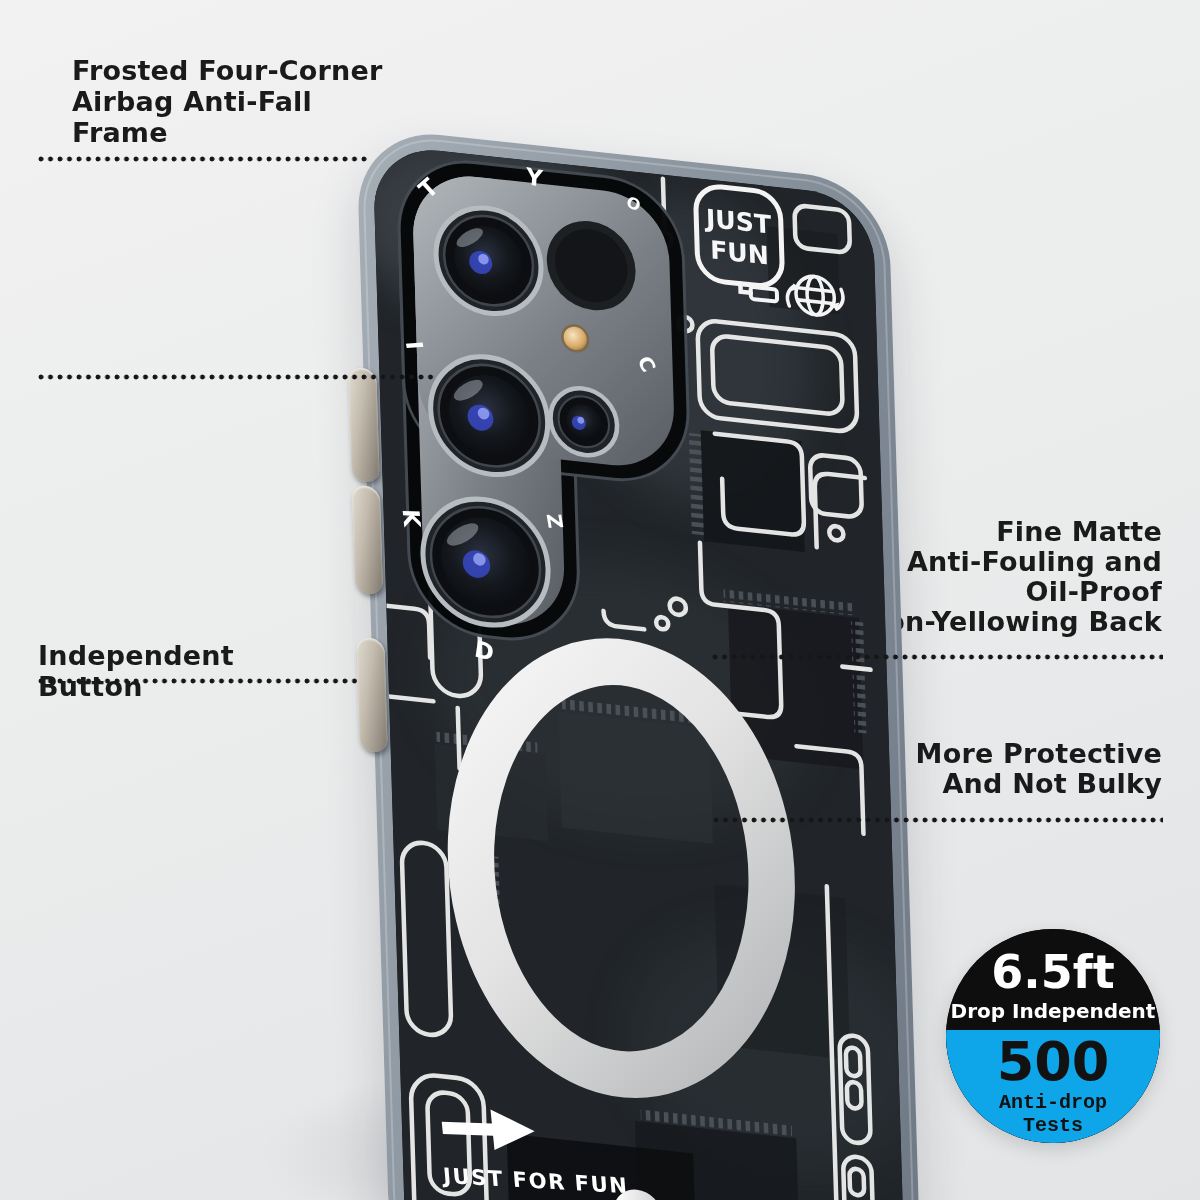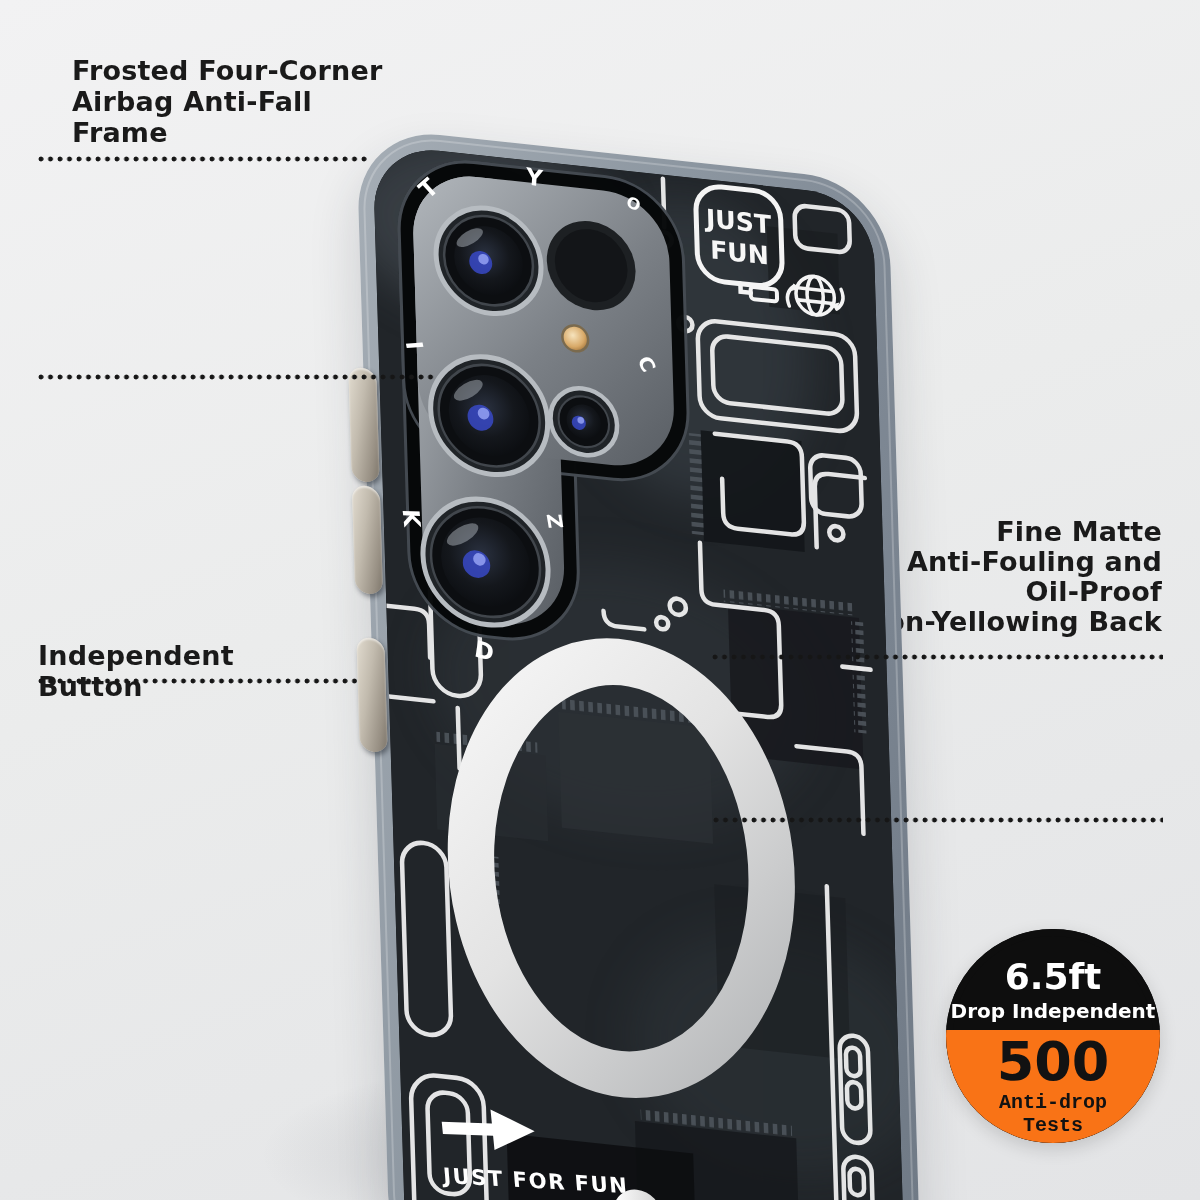"More Protective" div.callout { html: none -> <div>More Protective And Not Bulky</div> }
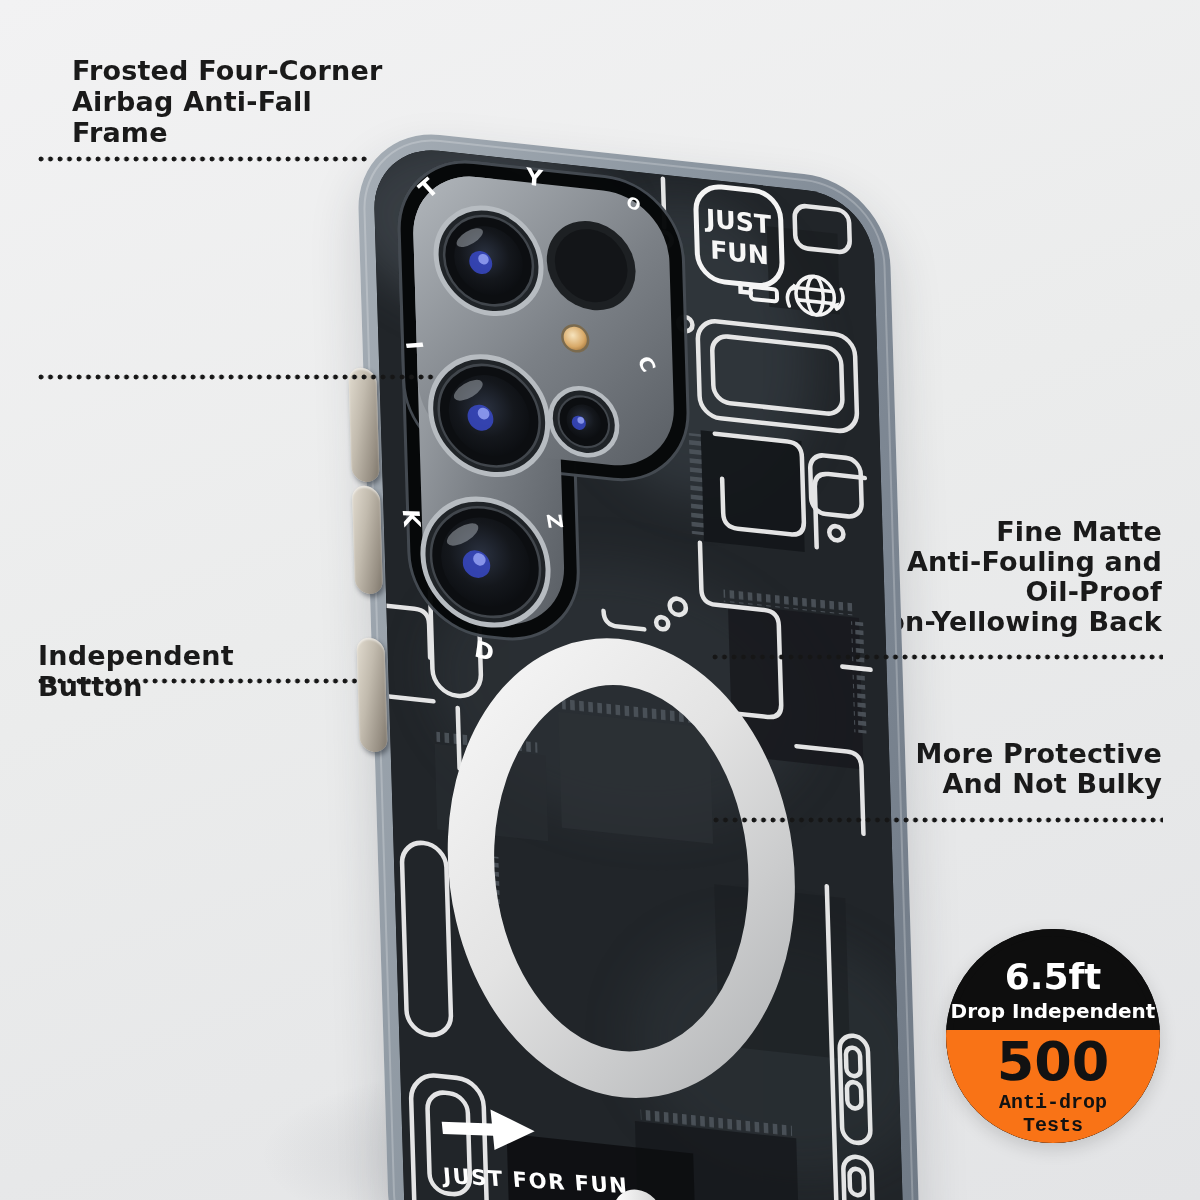"6.5ft" .badge-height { font-size: 36px -> 46px }
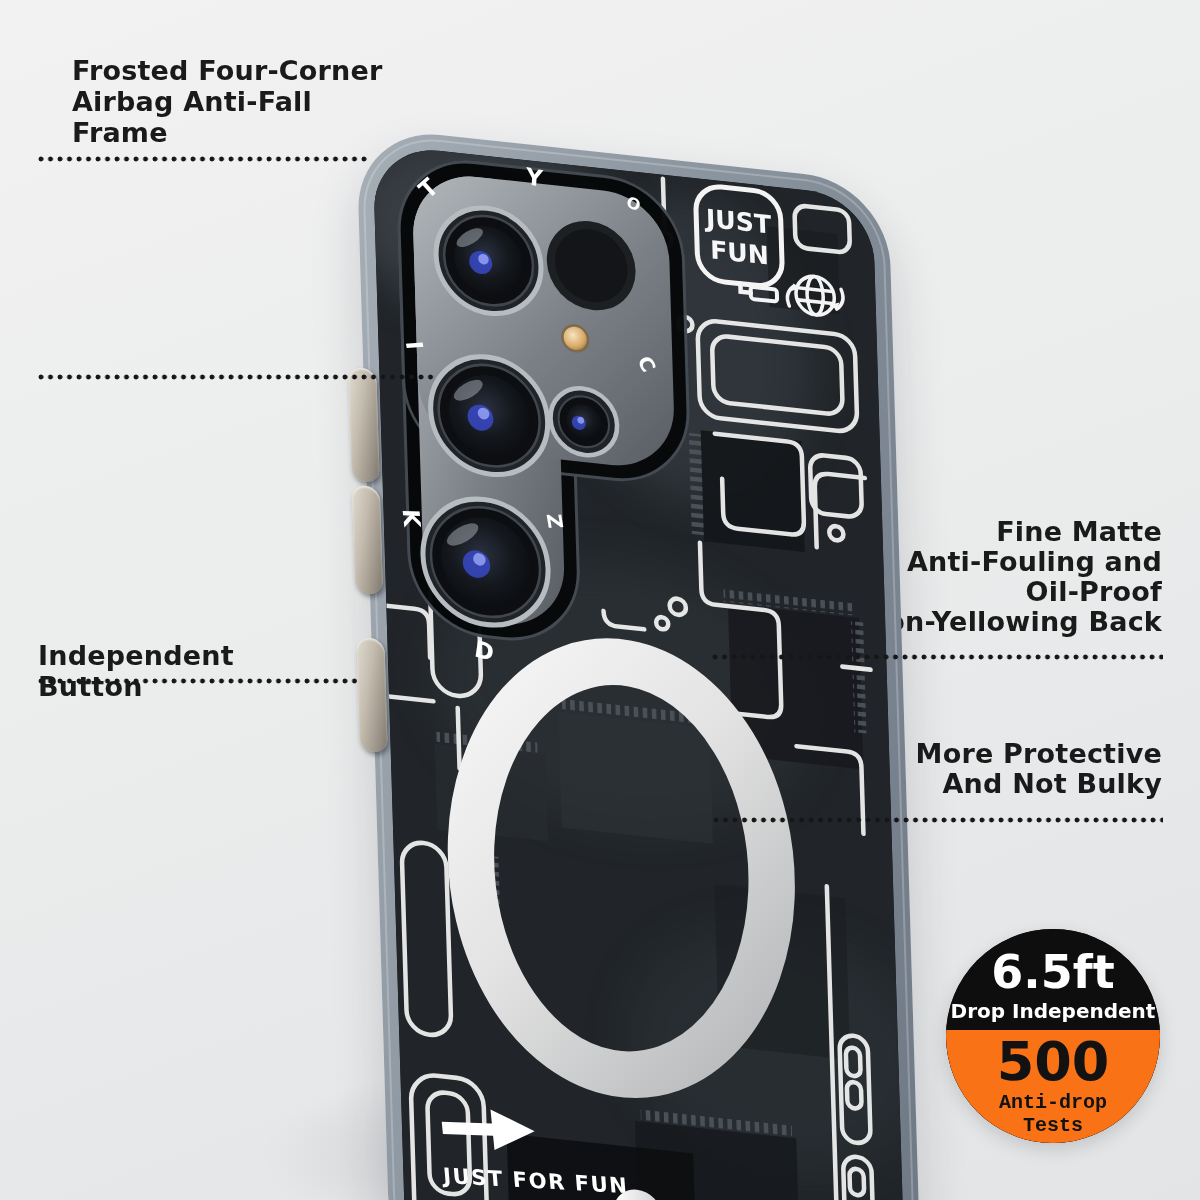"500" .badge-bottom { background: #f97316 -> #0ea5e9 }
